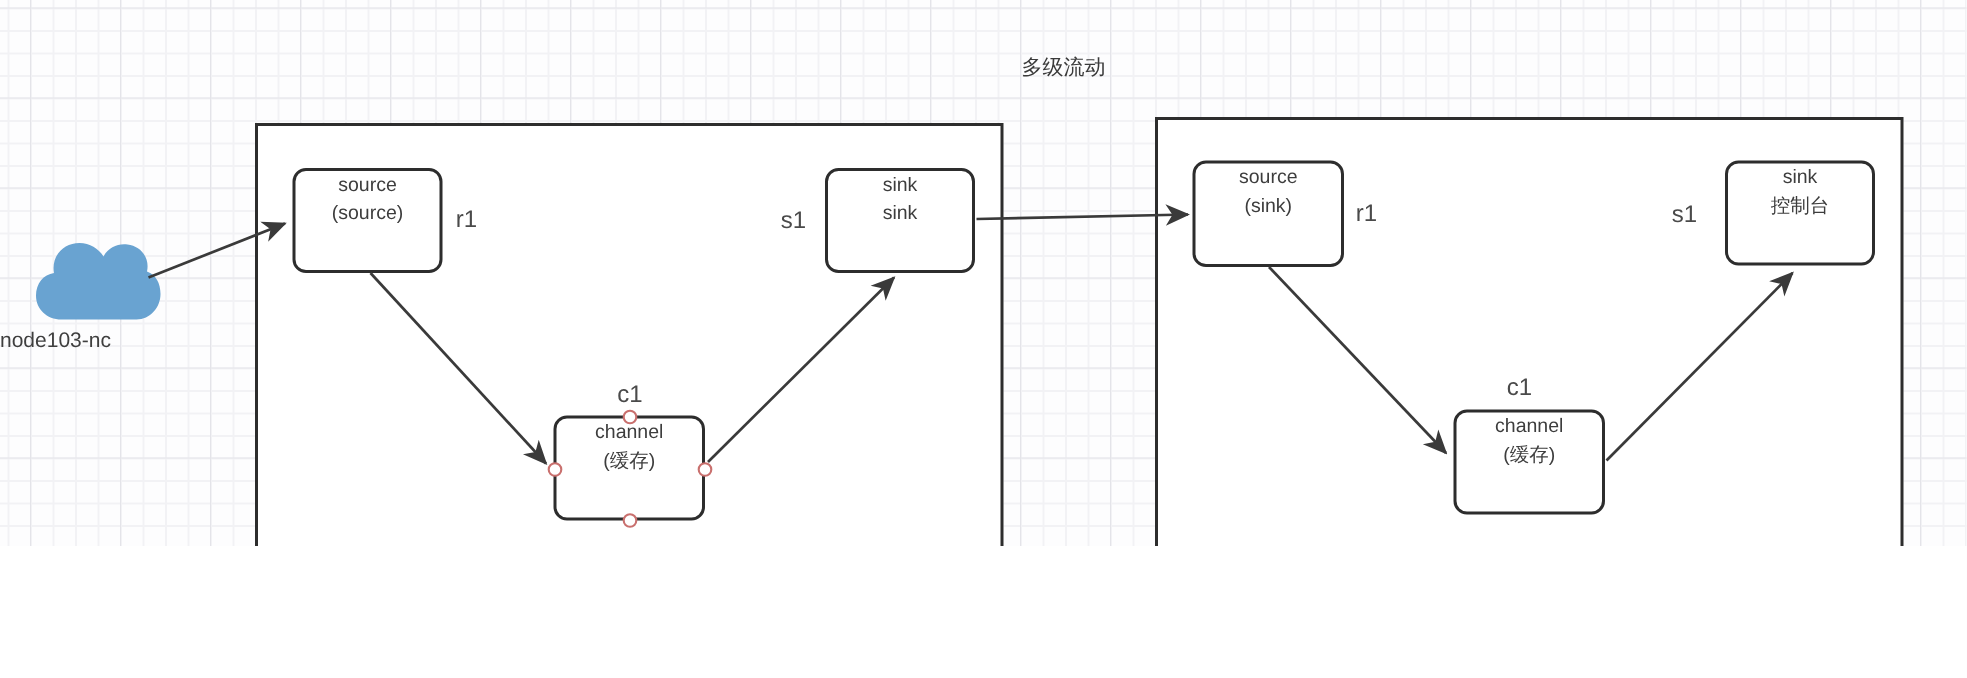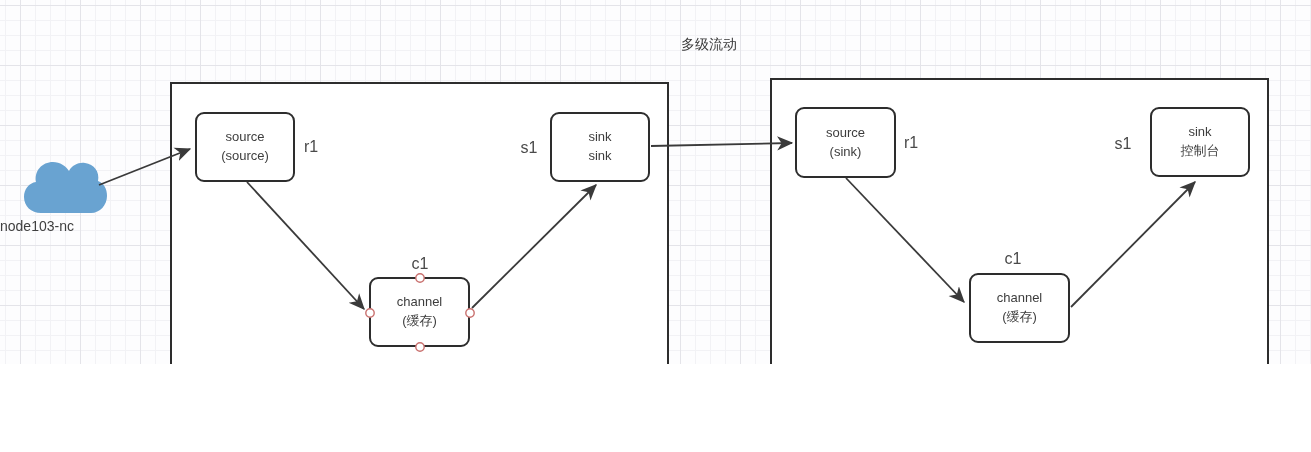"source" .node { justify-content: center -> none }
